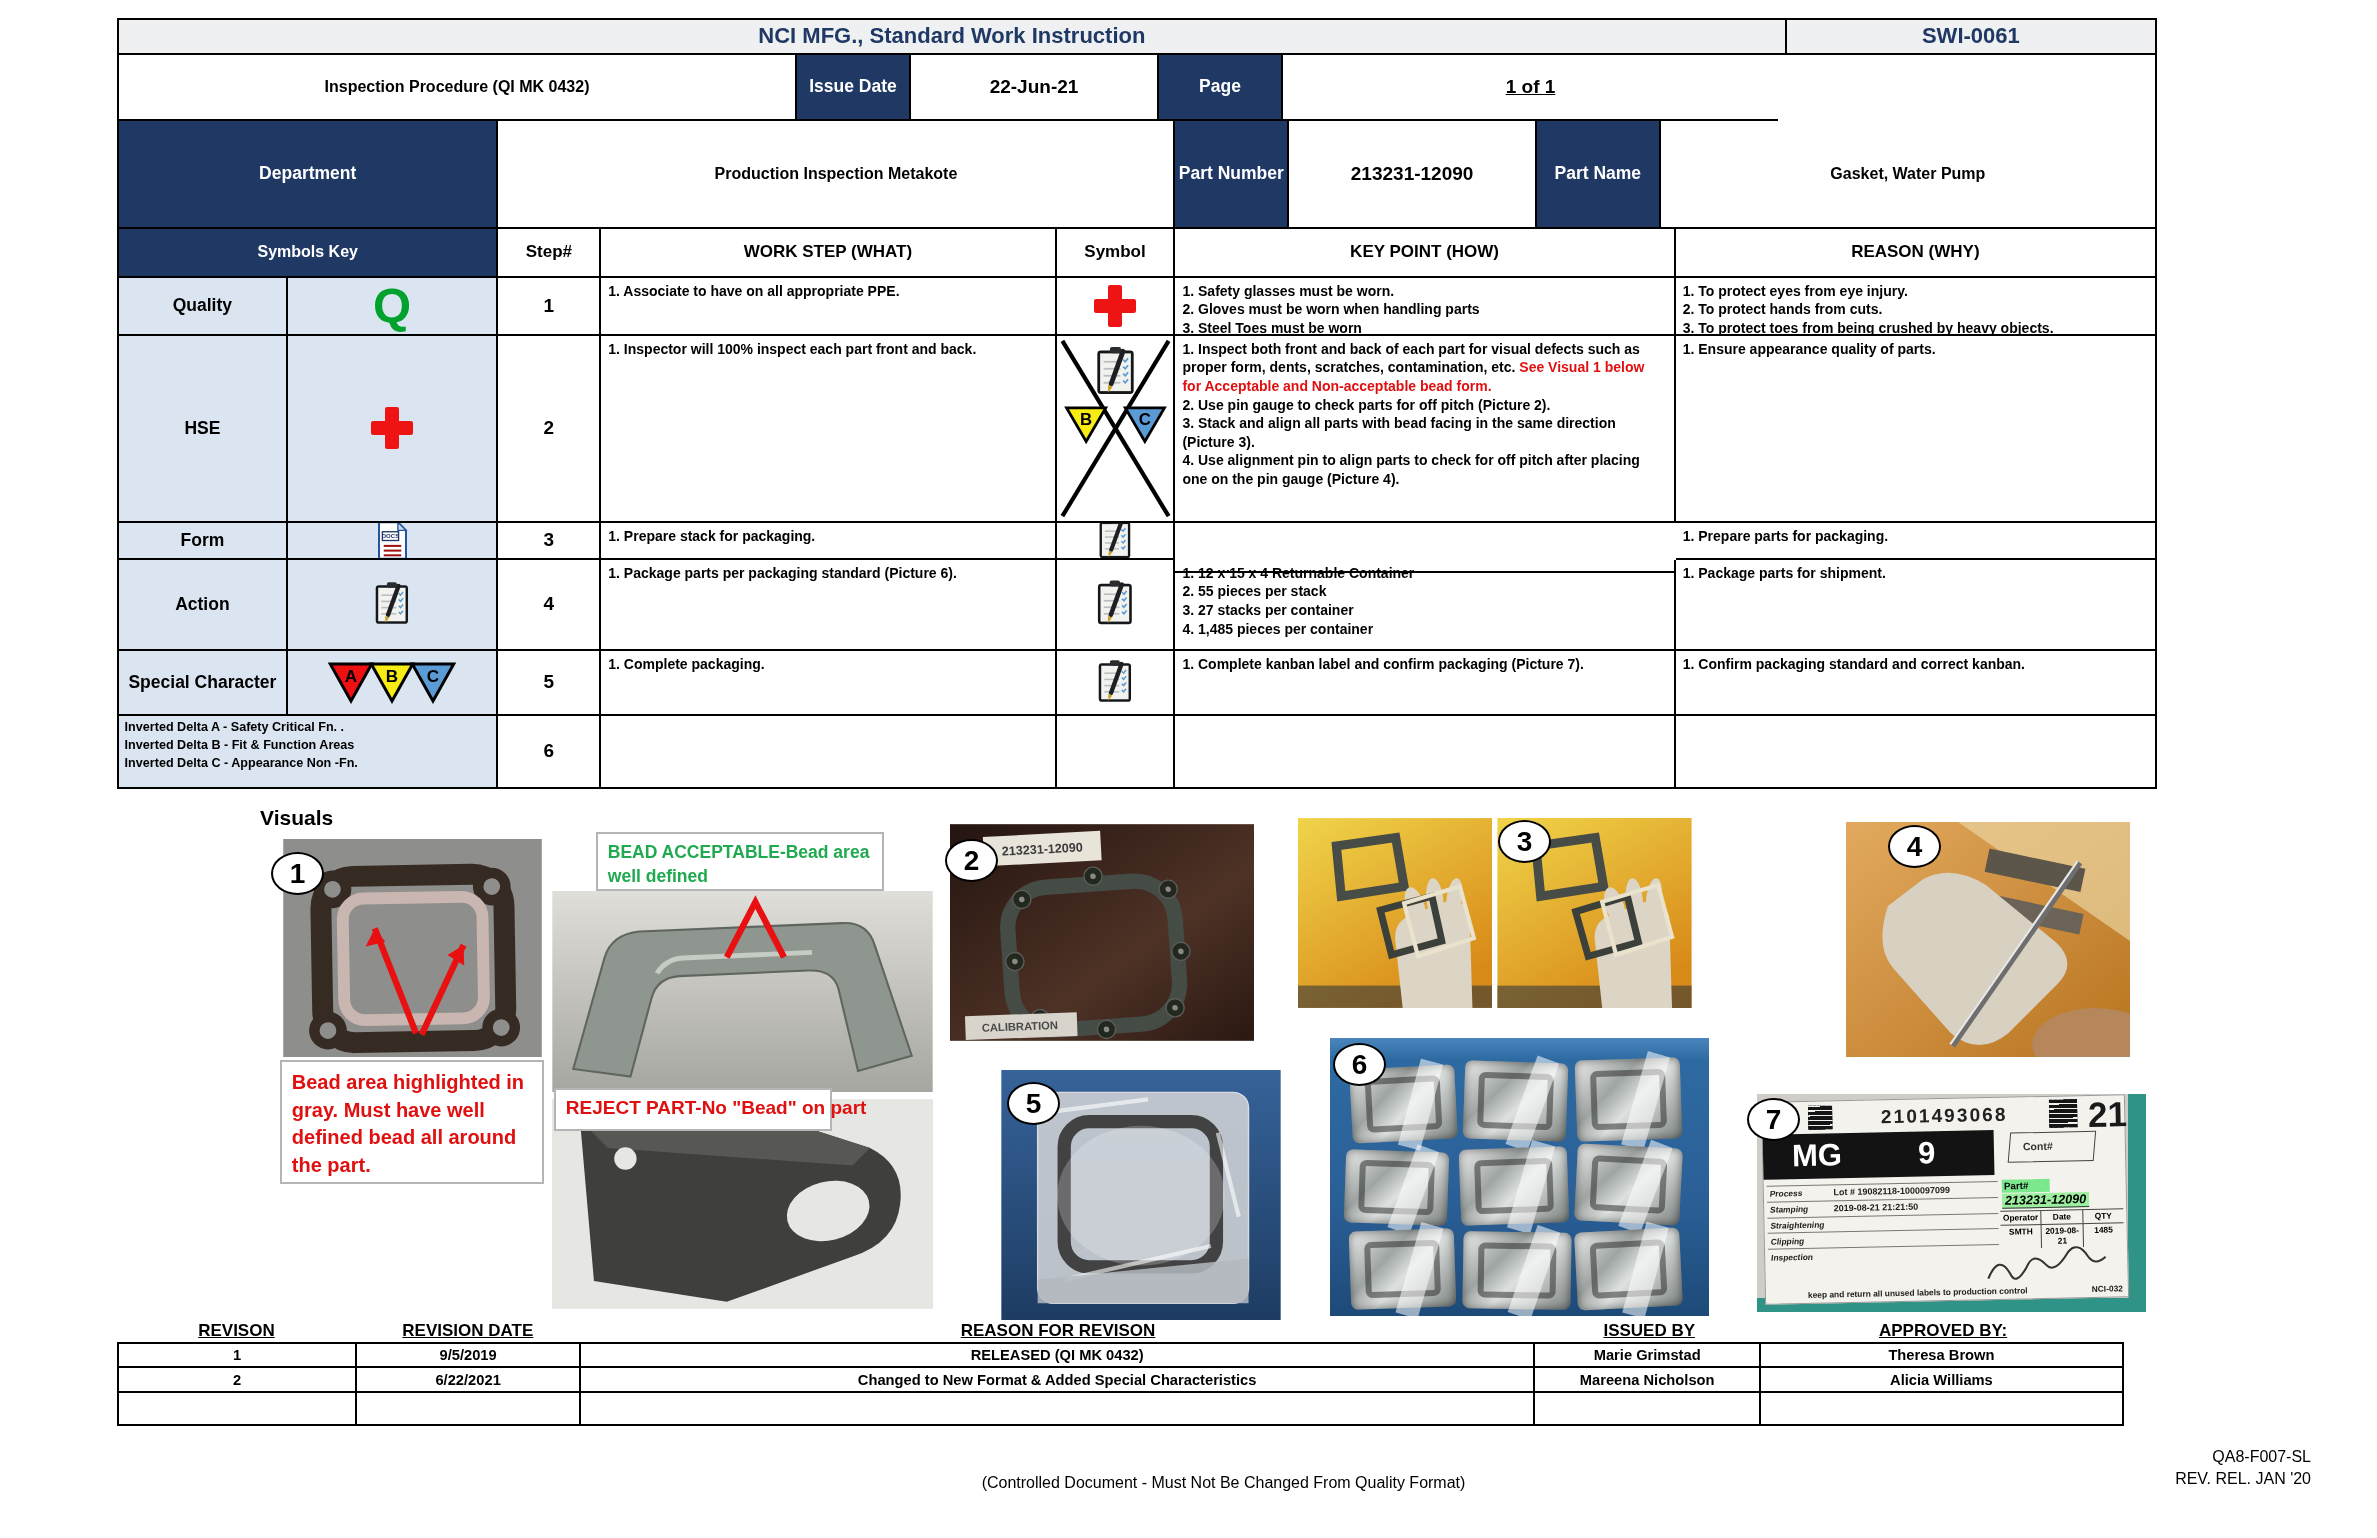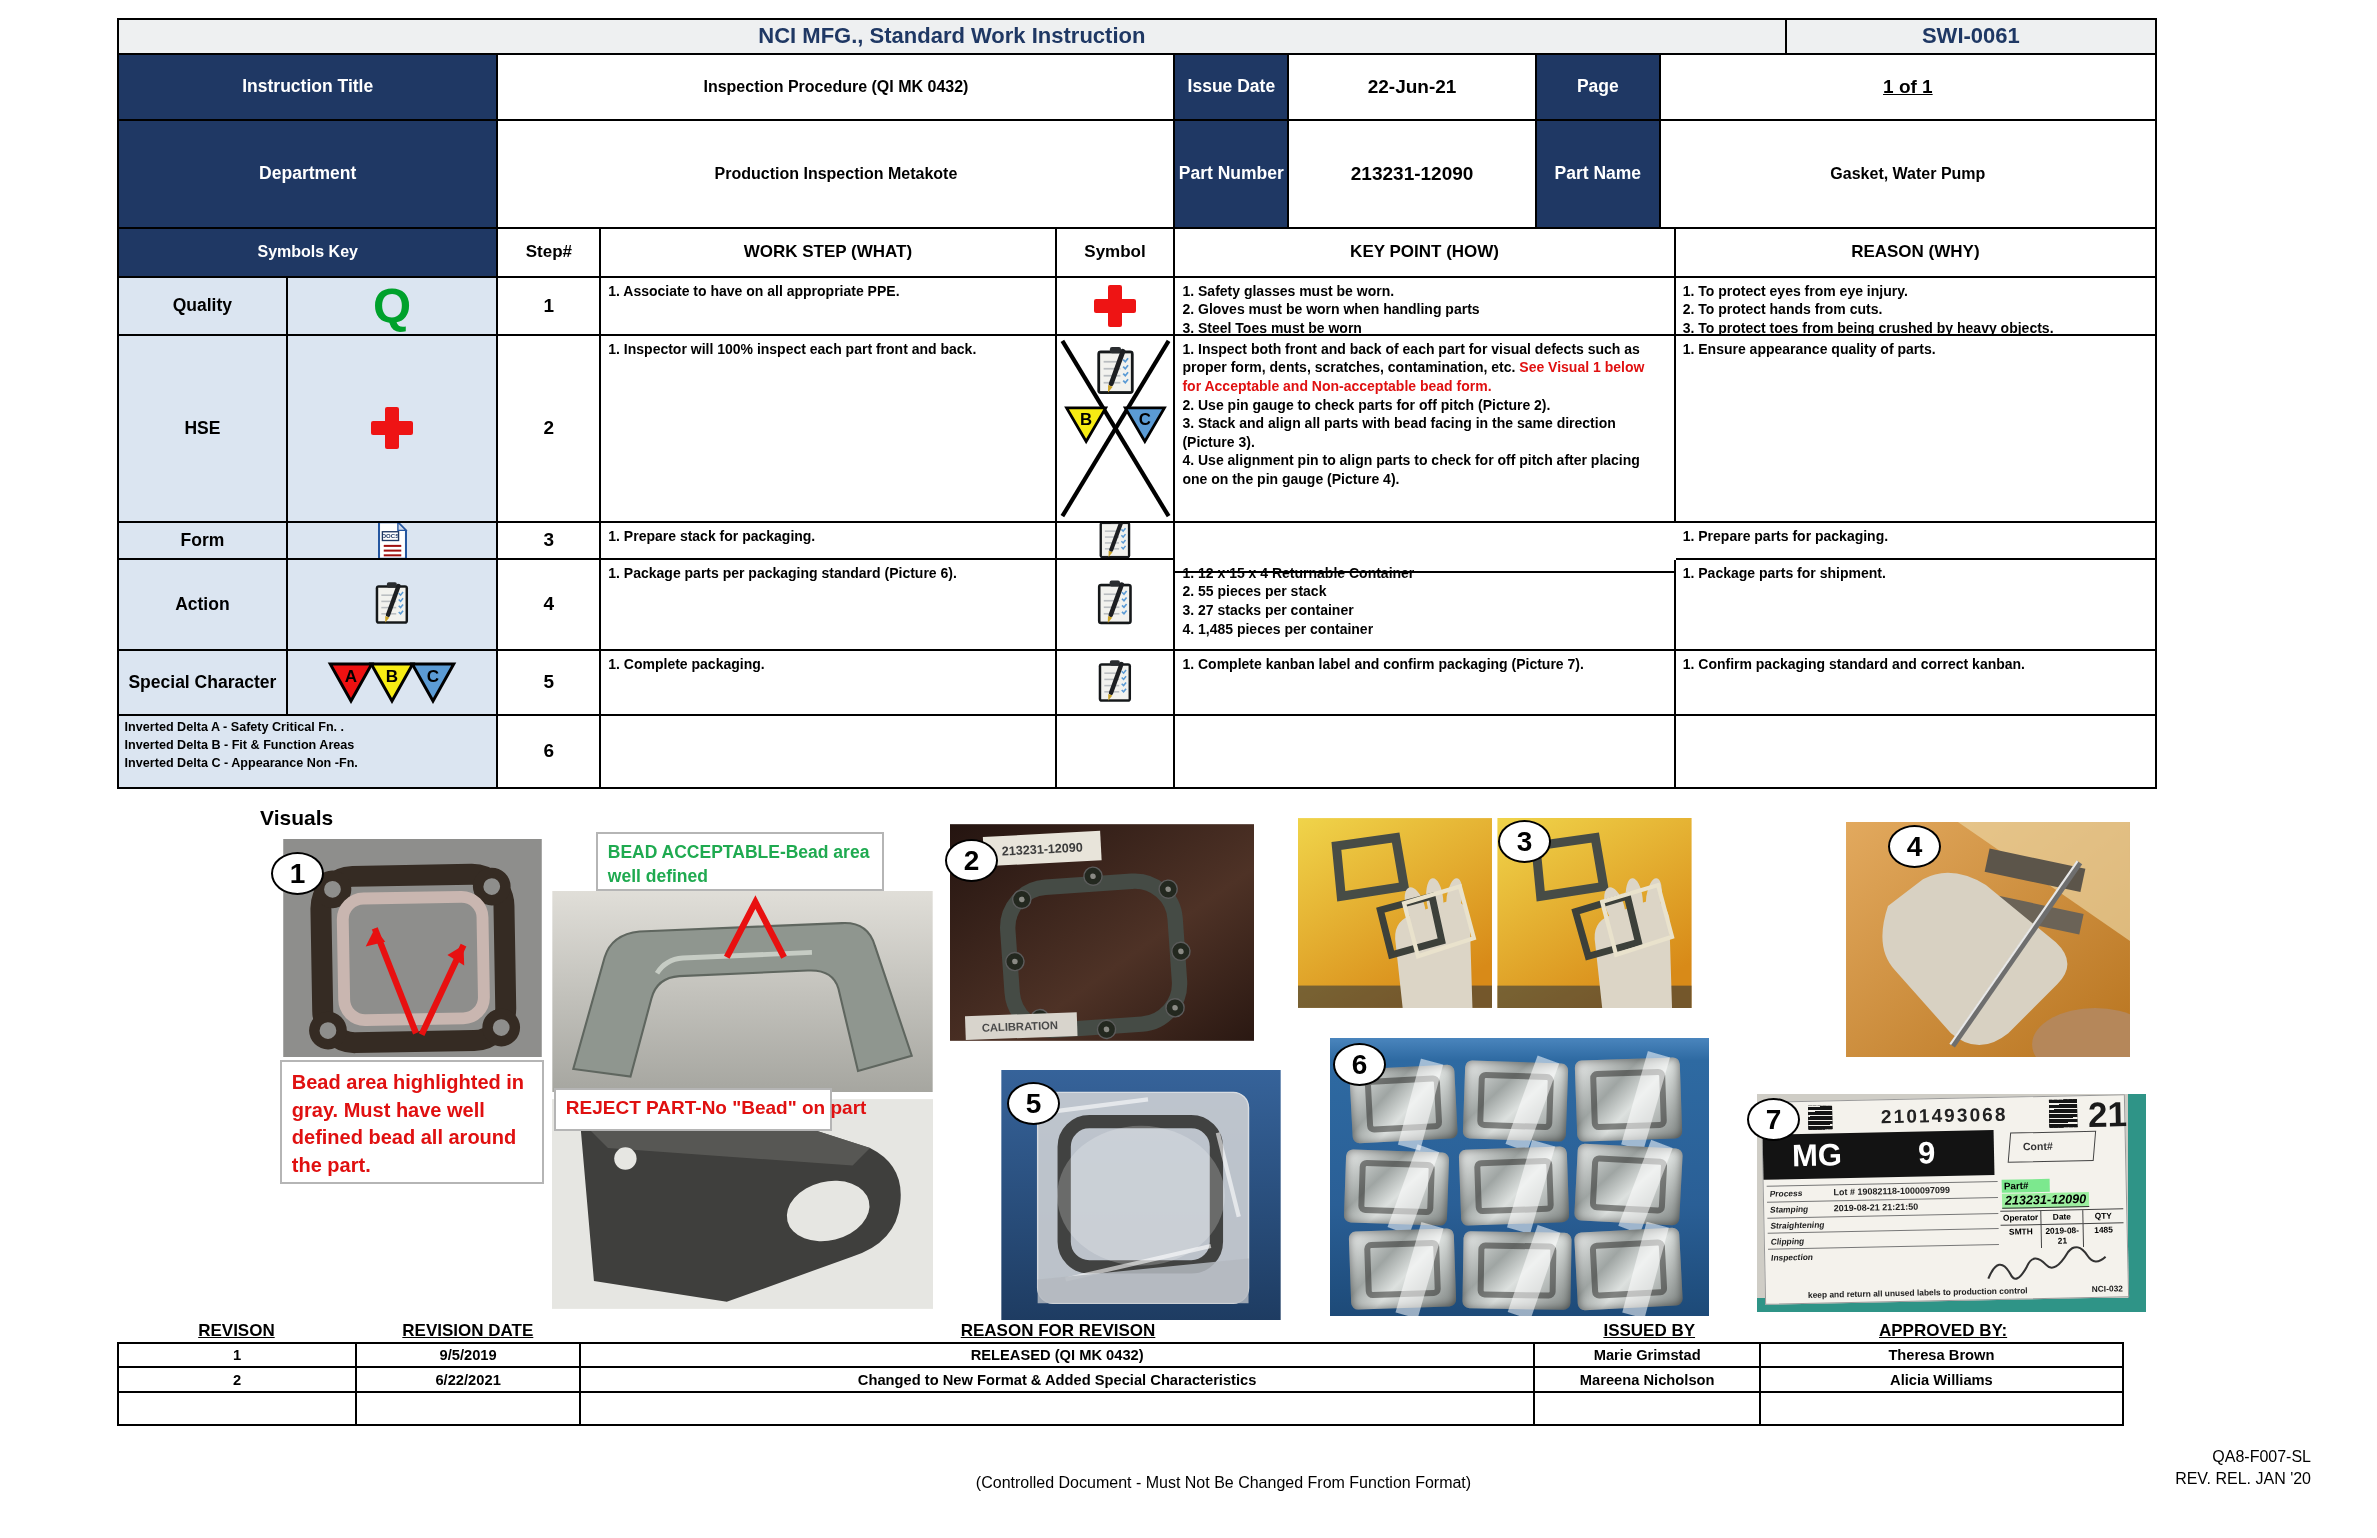"Instruction Title" div.tcell { html: <div>Instruction Title</div> -> none }
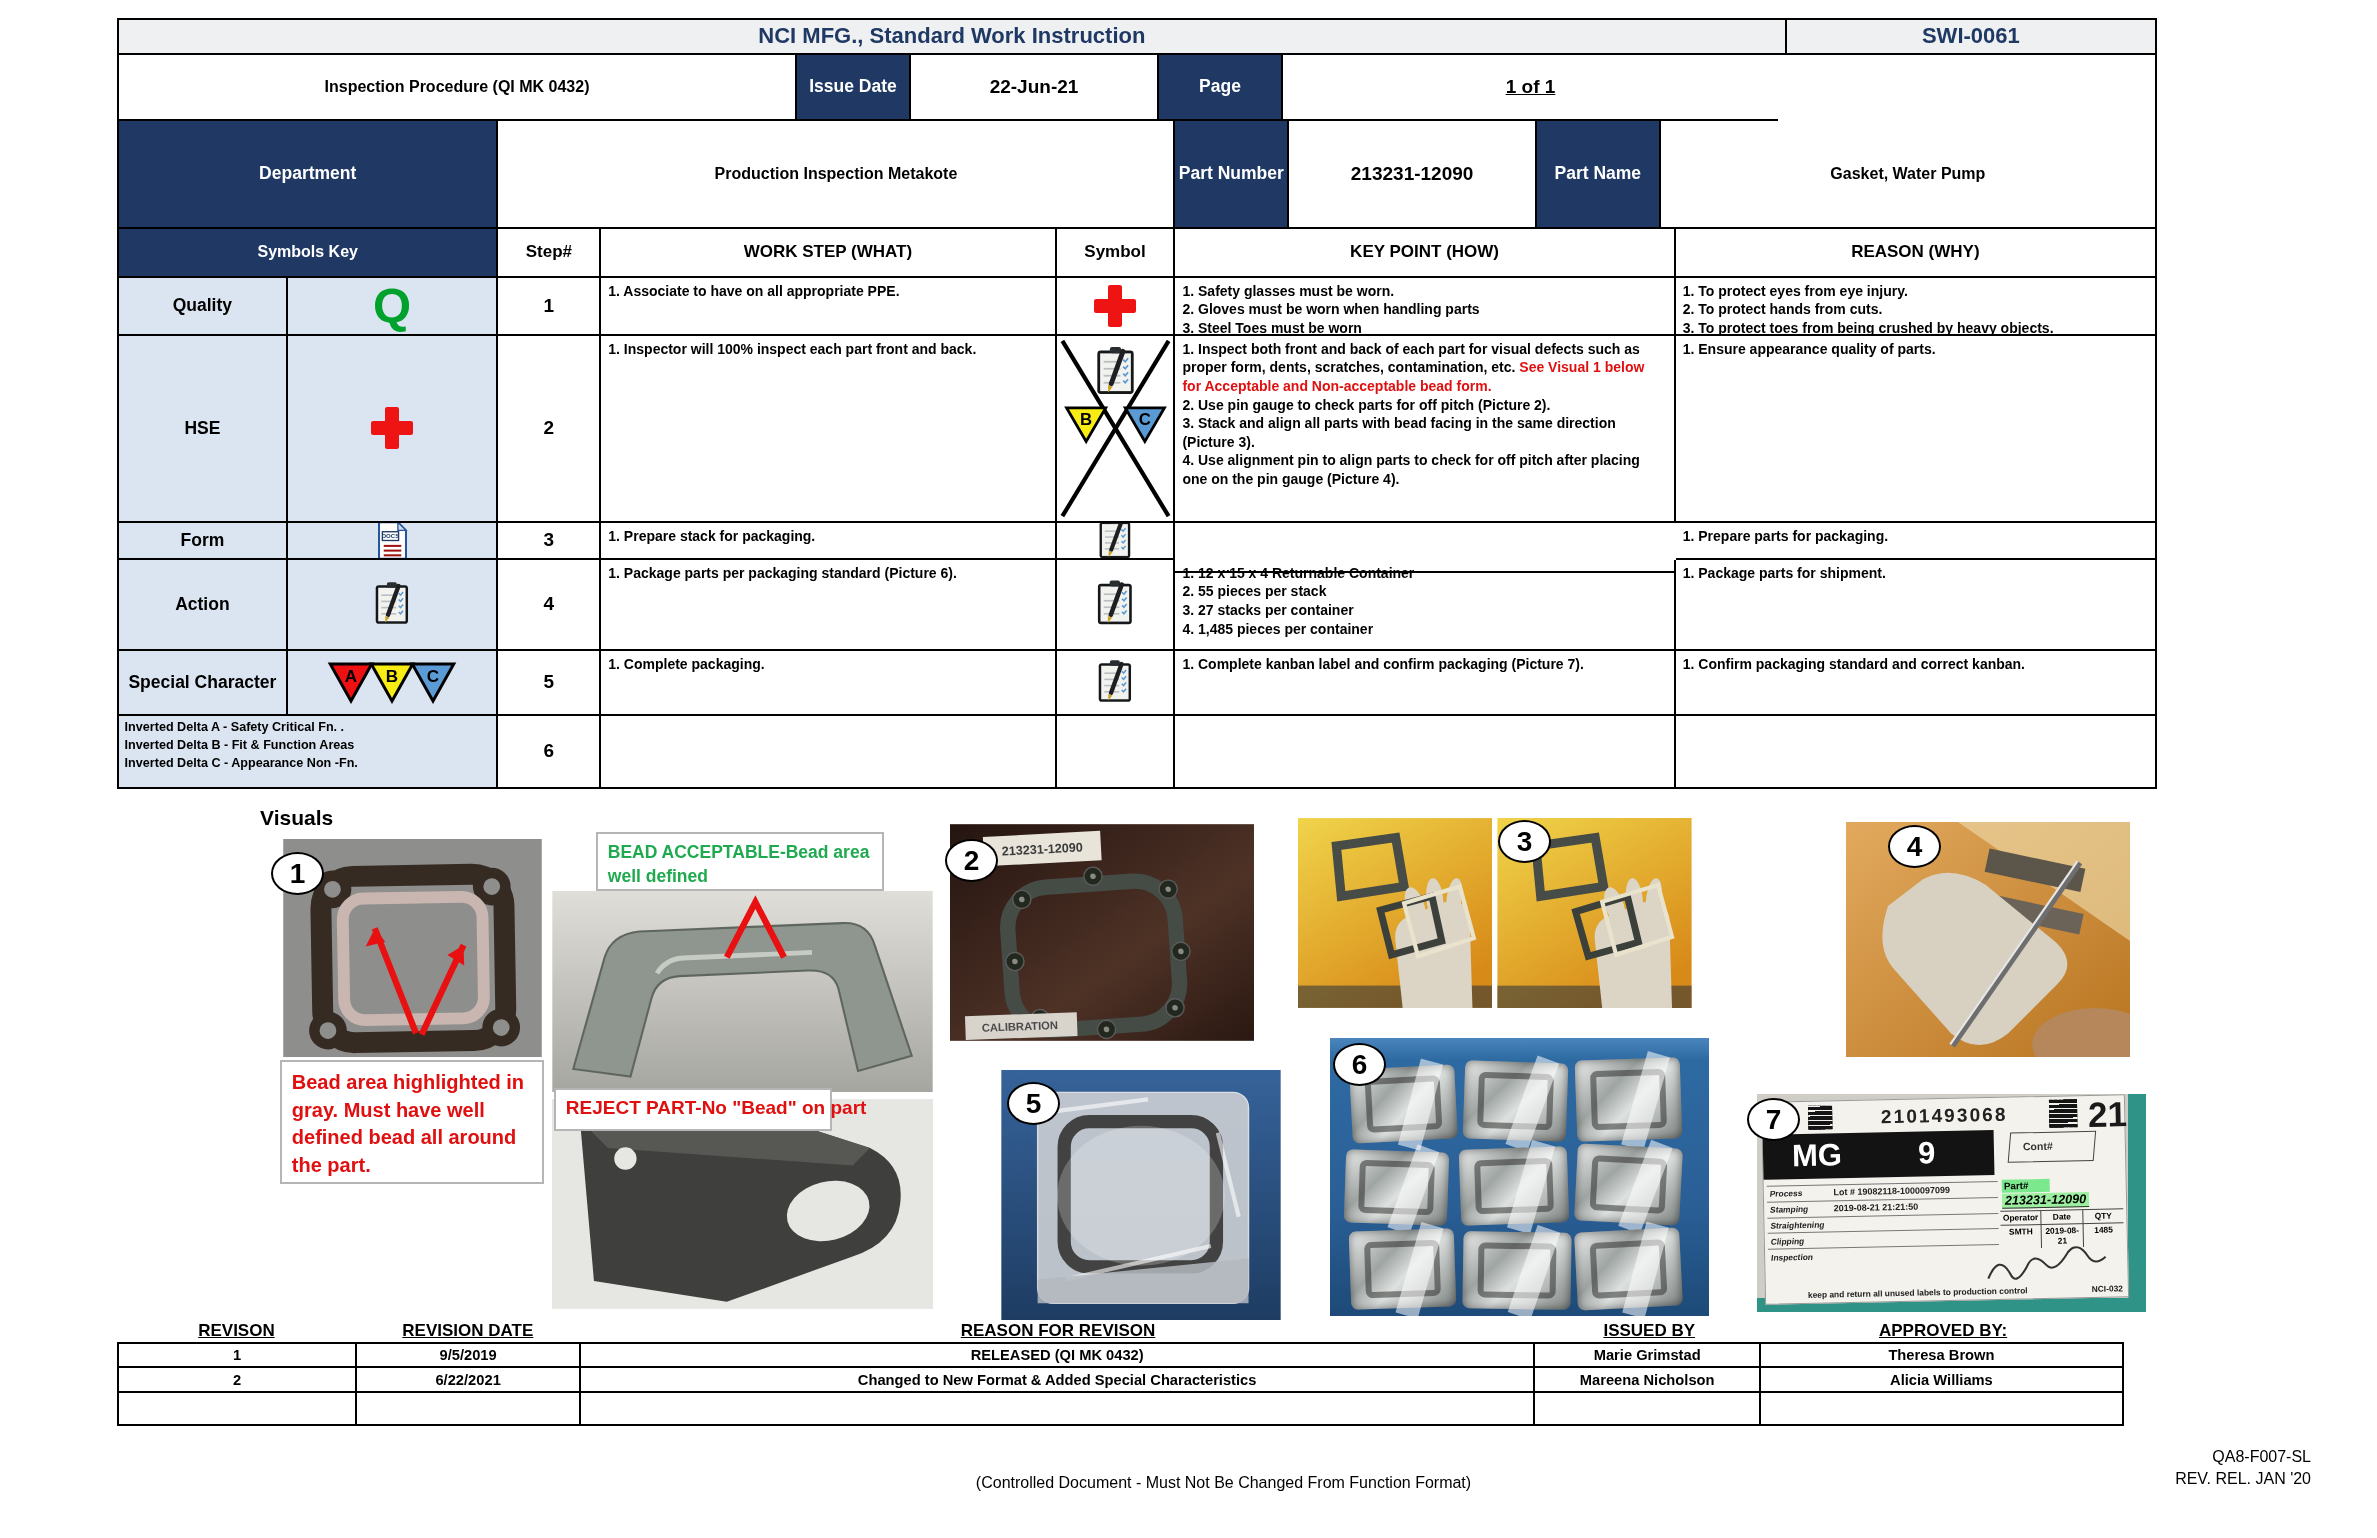"(Controlled Document - Must Not" div.foot-controlled { text: Function -> Quality }
